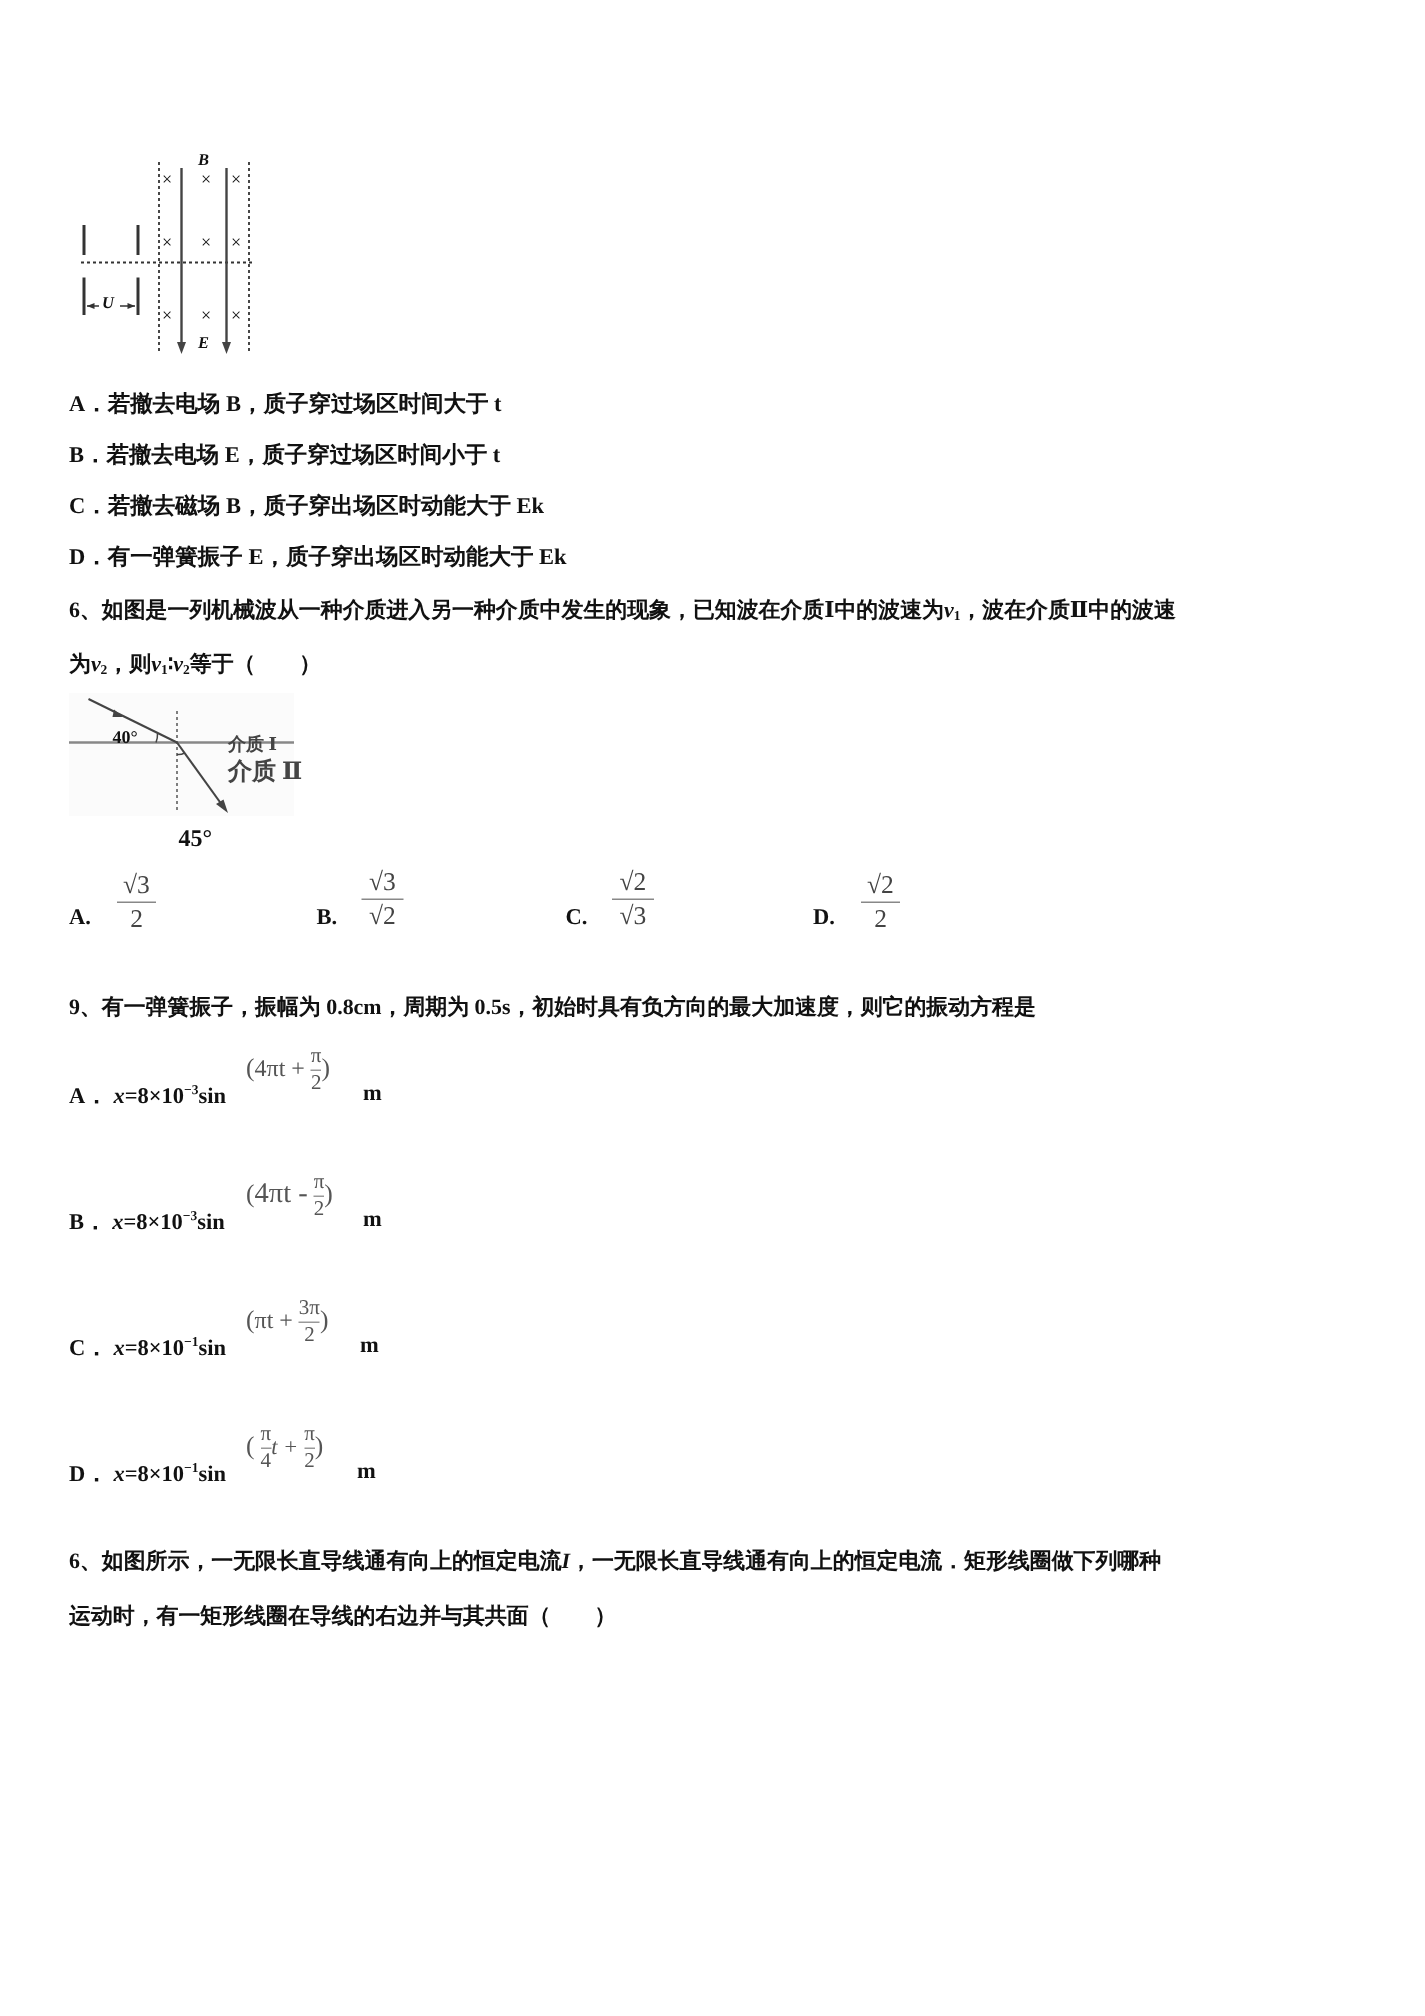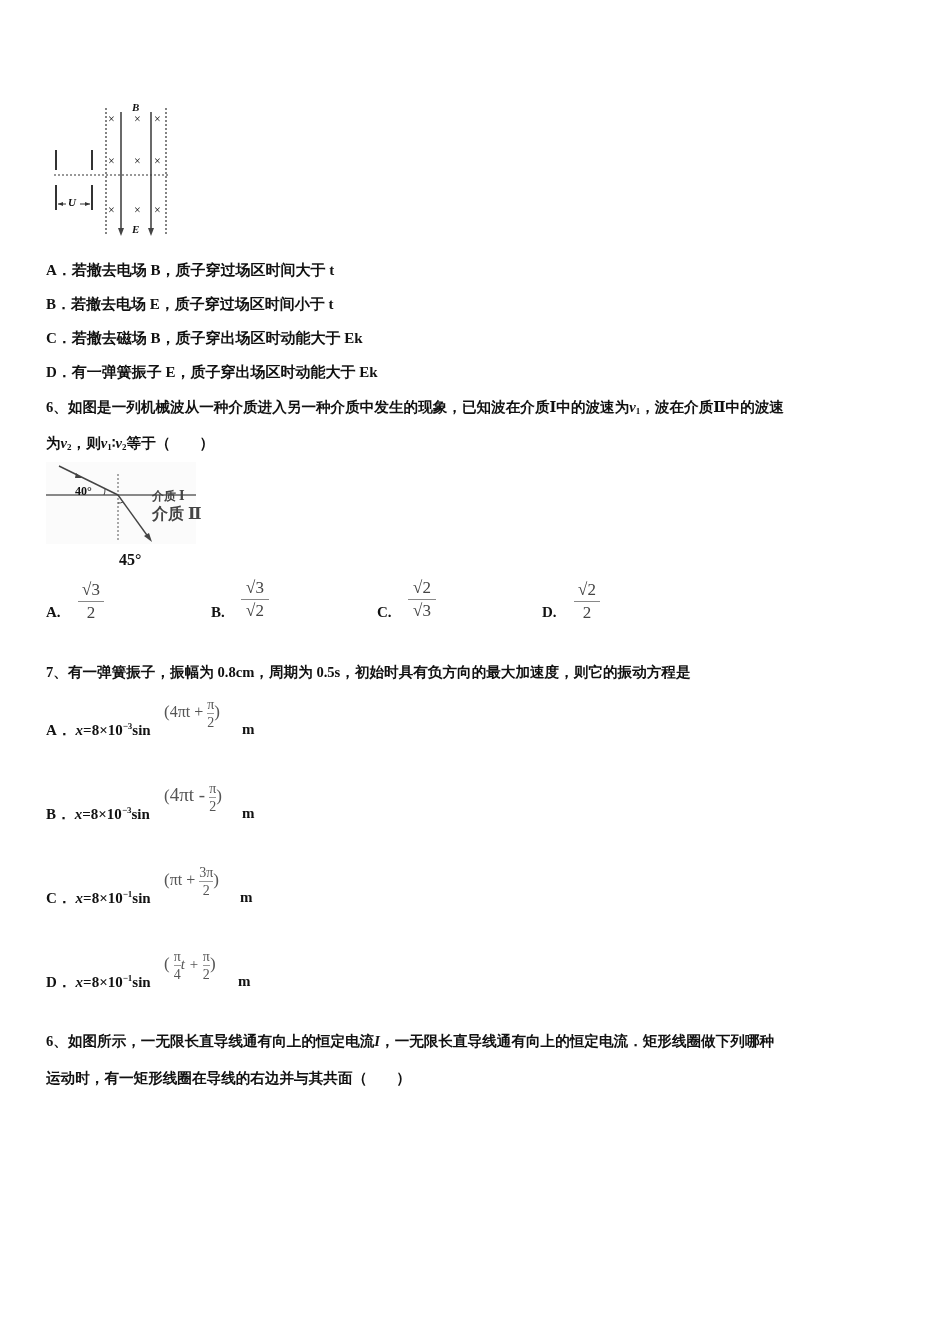"7、有一弹簧振子，振幅为 0.8cm，周期为" span { text: 7 -> 9 }
